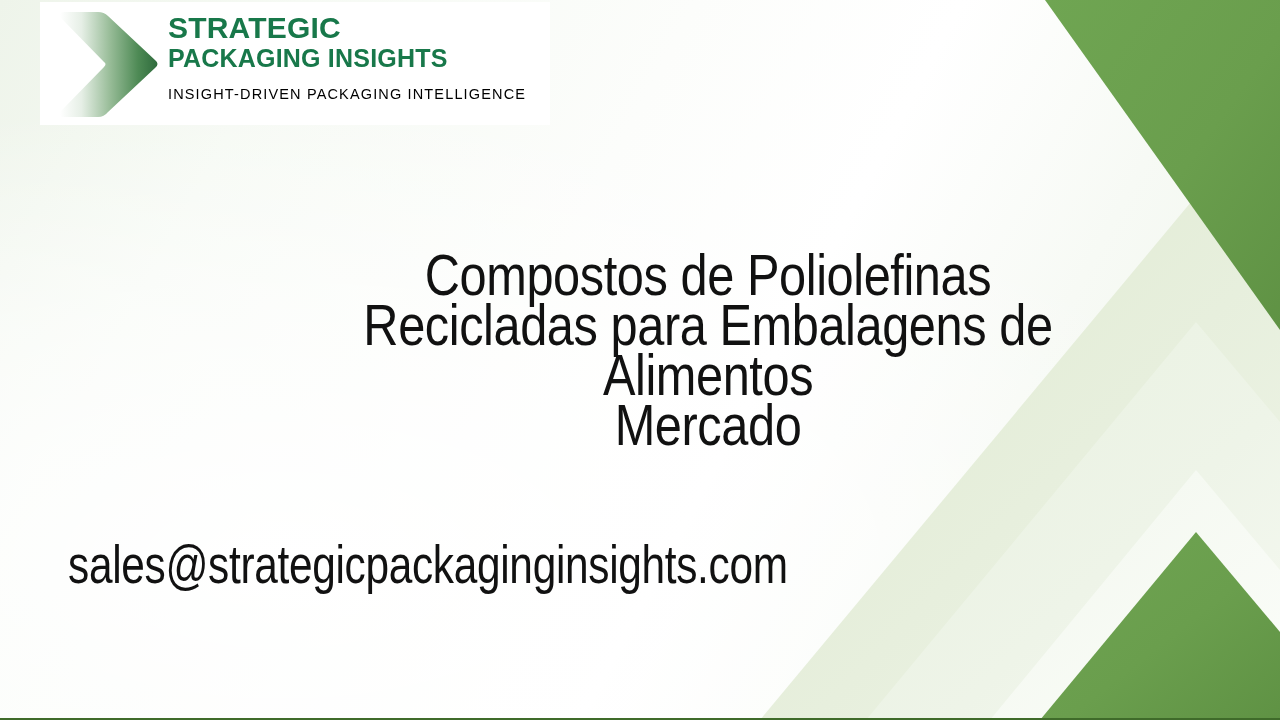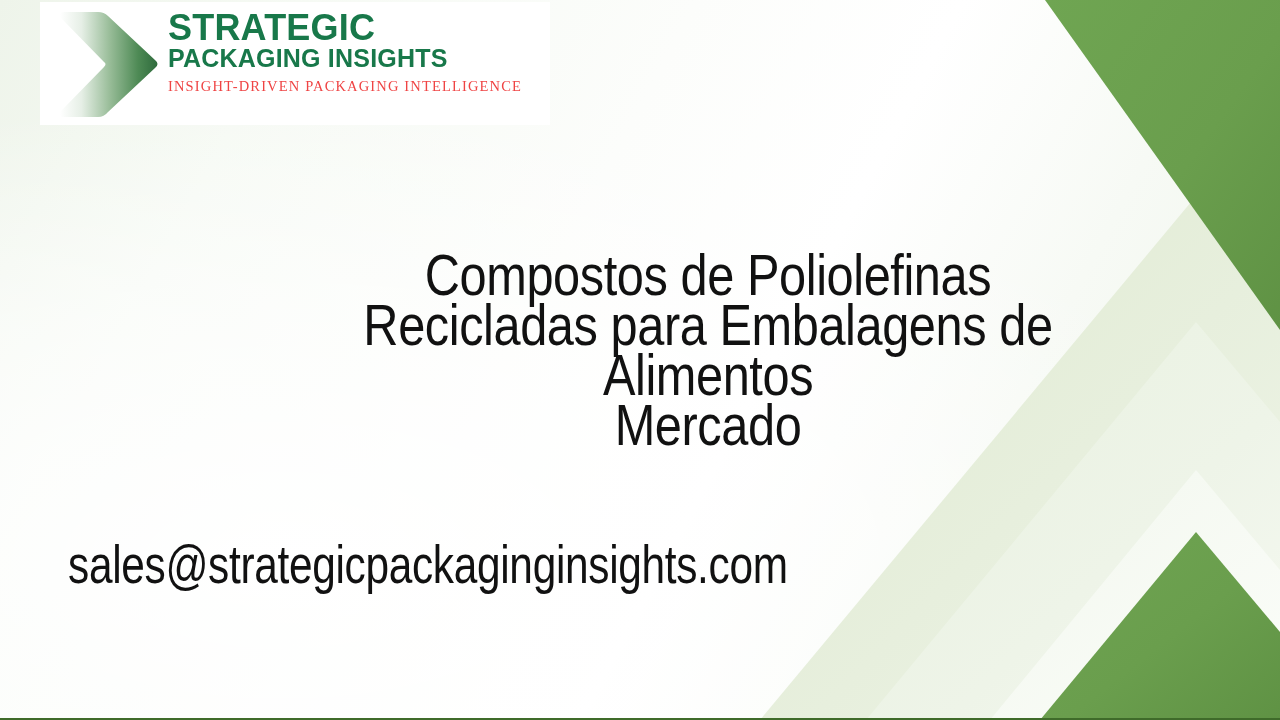"STRATEGIC" .logo-line { font-size: 36px -> 30px }
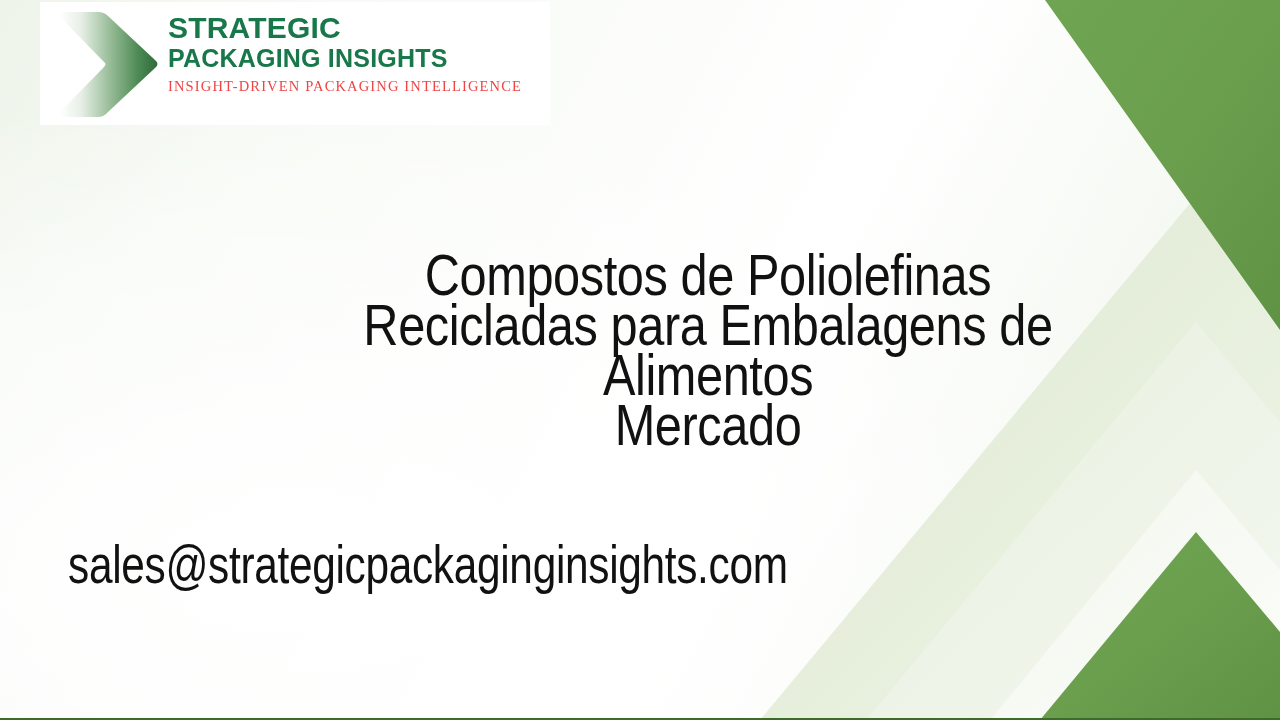"INSIGHT-DRIVEN PACKAGING INTELLIGENCE" .logo-tagline { color: #ef4444 -> #000000; font-family: Liberation Serif, serif -> Liberation Sans, sans-serif; margin-top: 4px -> 12px }
